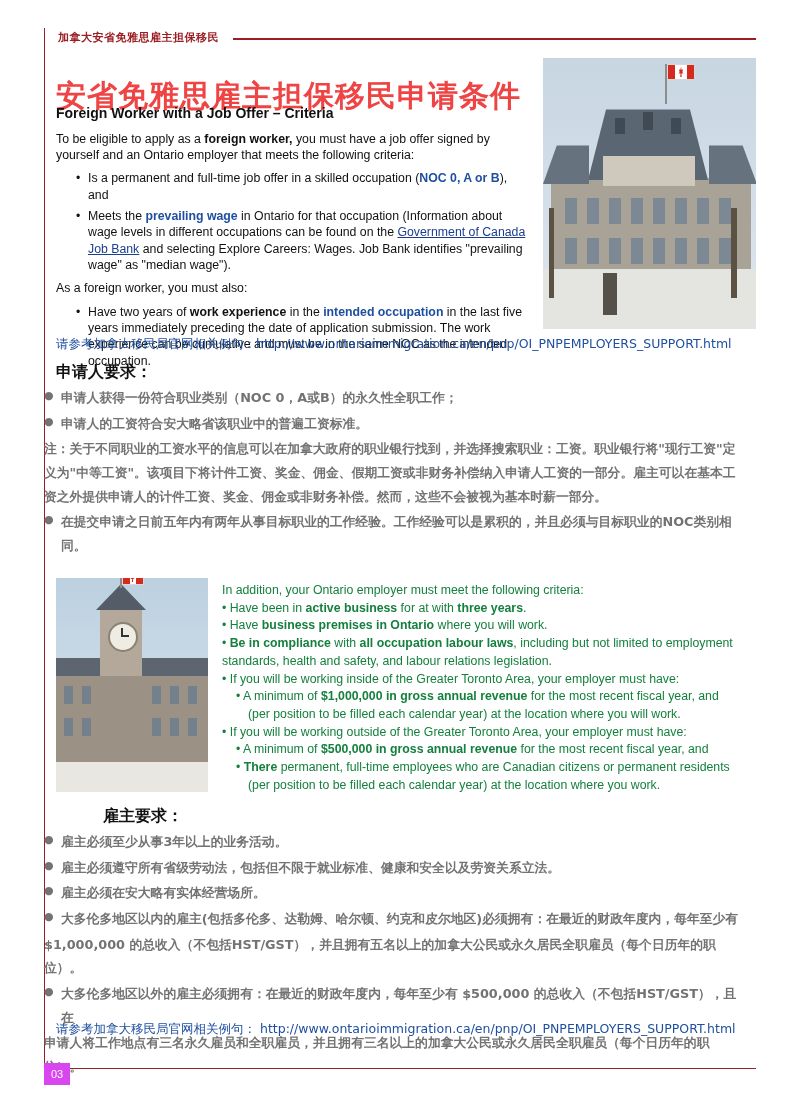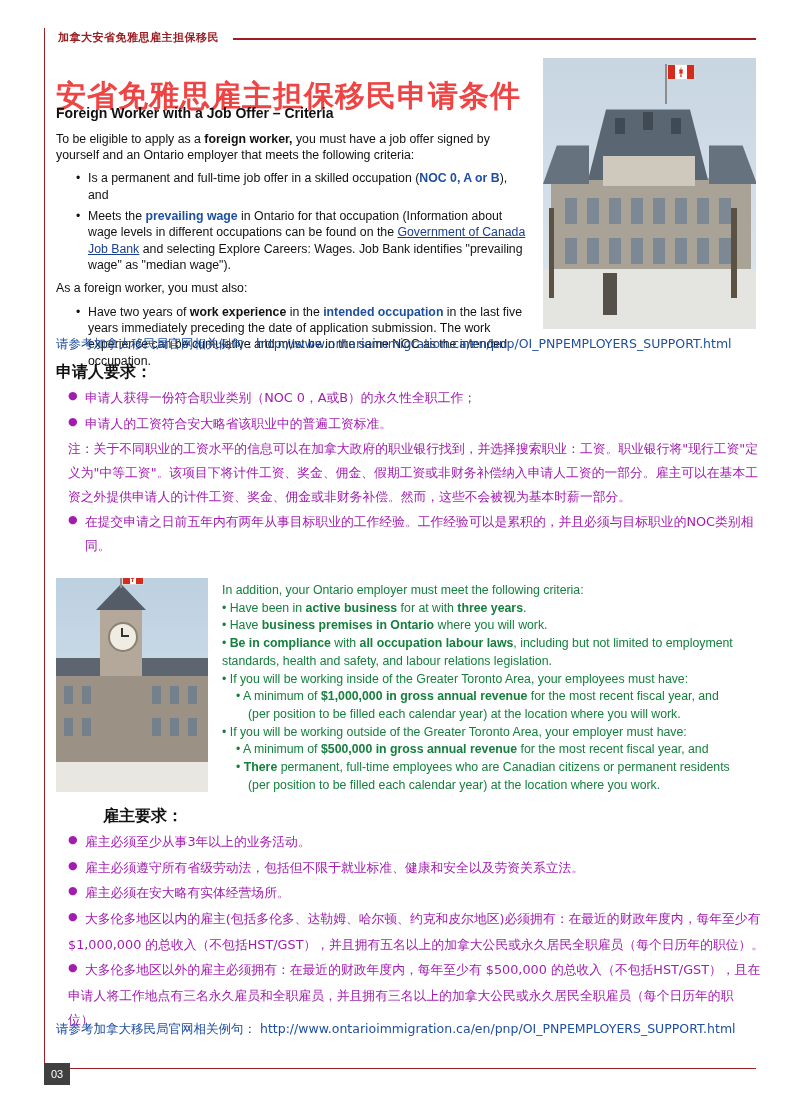"申请人获得一份符合职业类别（NOC 0，A或B）的永久性全职工作；" .zh-body { color: #a21caf -> #737373; font-weight: none -> bold; left: 68px -> 44px }
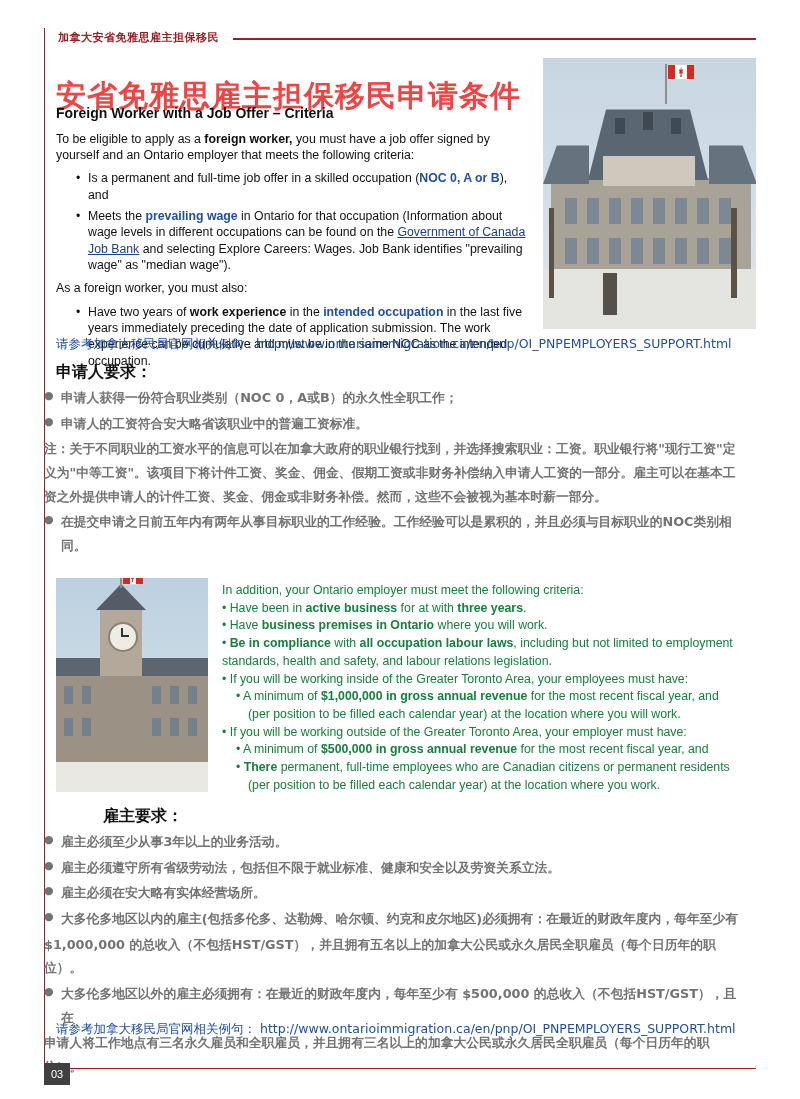"• If you will be working inside" div.row { text: employees -> employer }
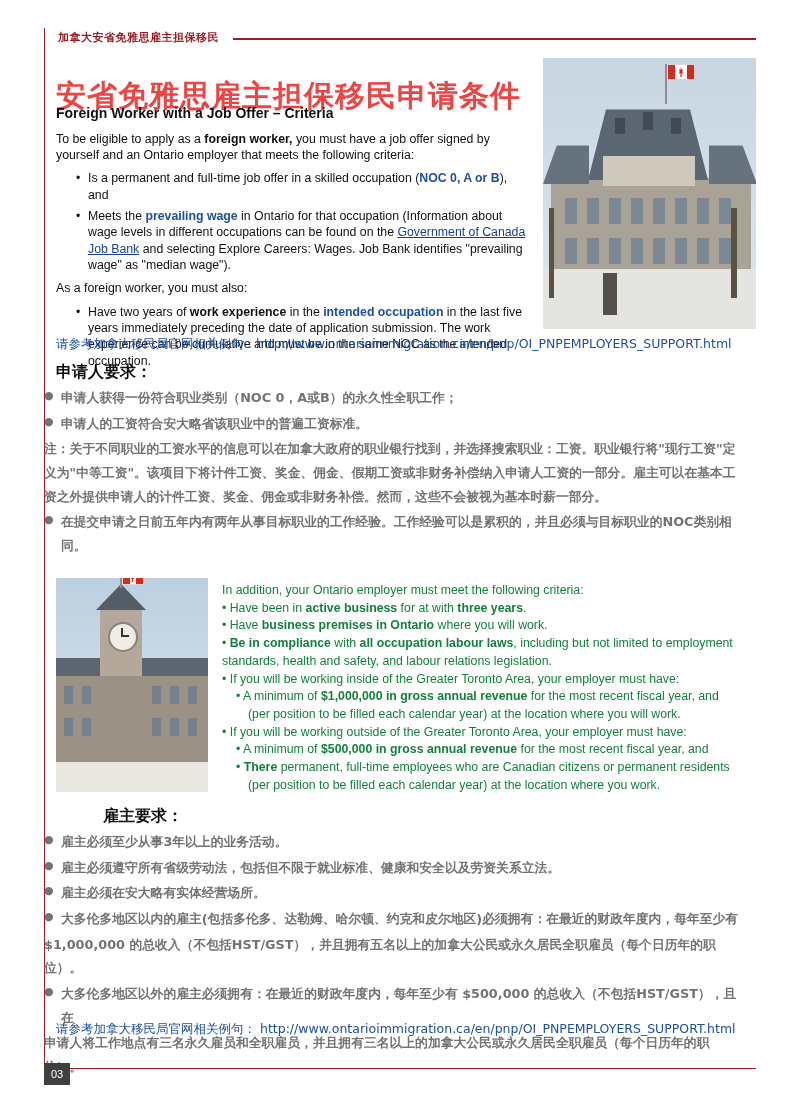"03" .page-num { background: #404040 -> #d946ef }
